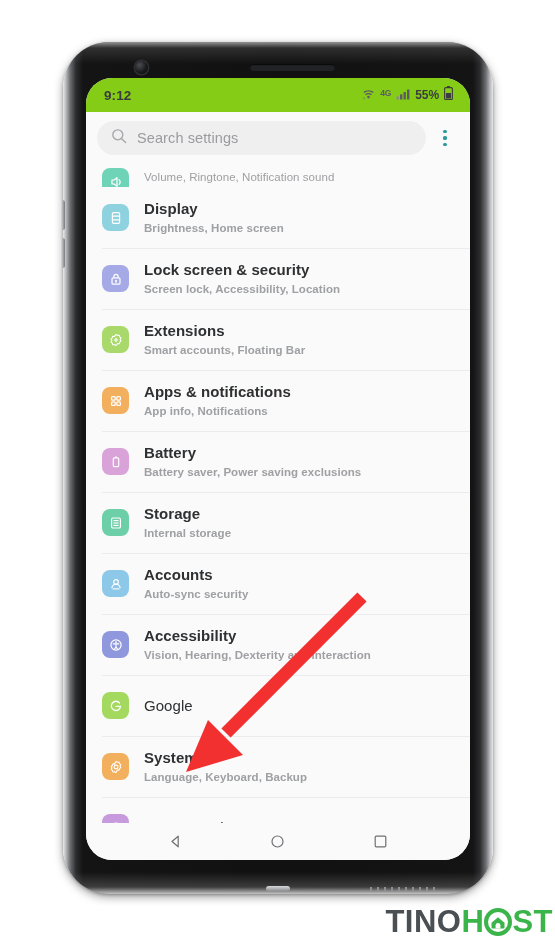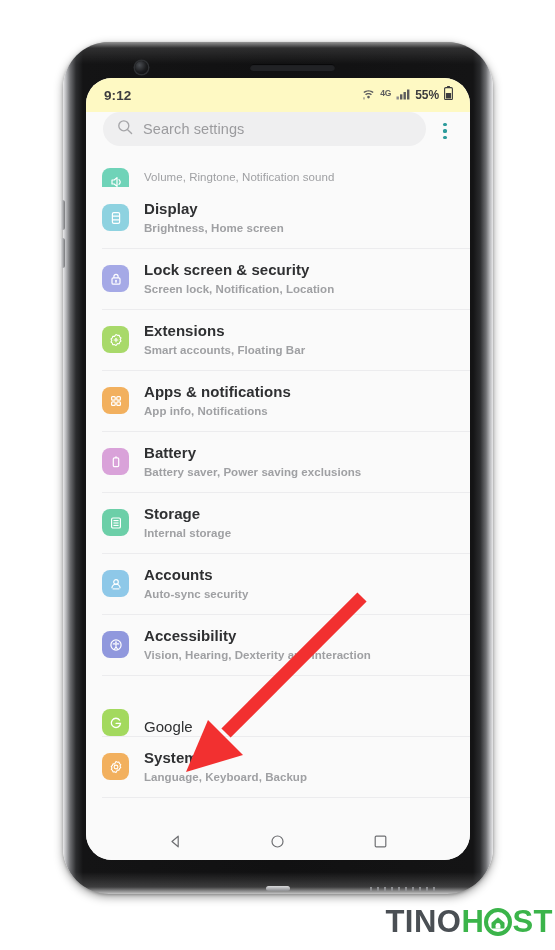"9:12" #status-bar { background: #fef9c3 -> #84cc16 }
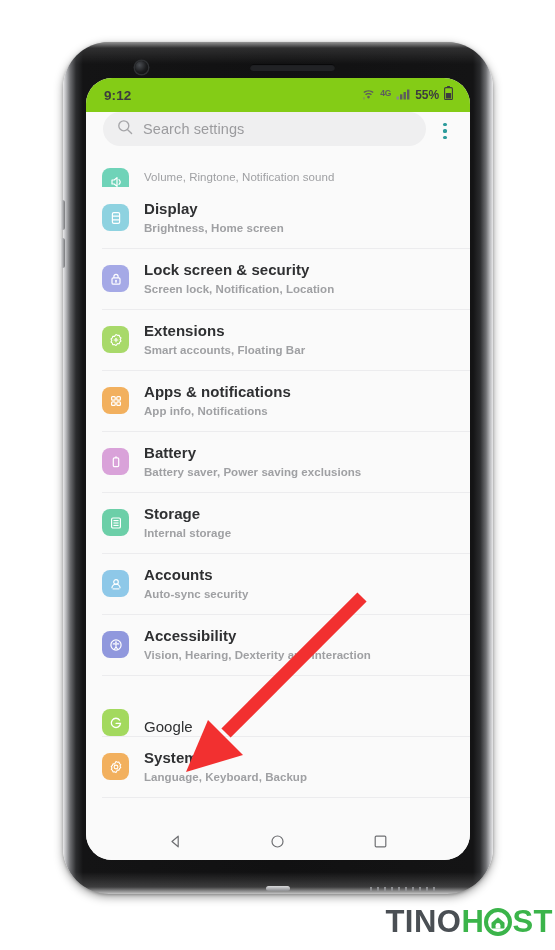"Search settings" #search-row { align-items: flex-start -> center; padding: 0 6px 0 17px -> 0 6px 0 11px }
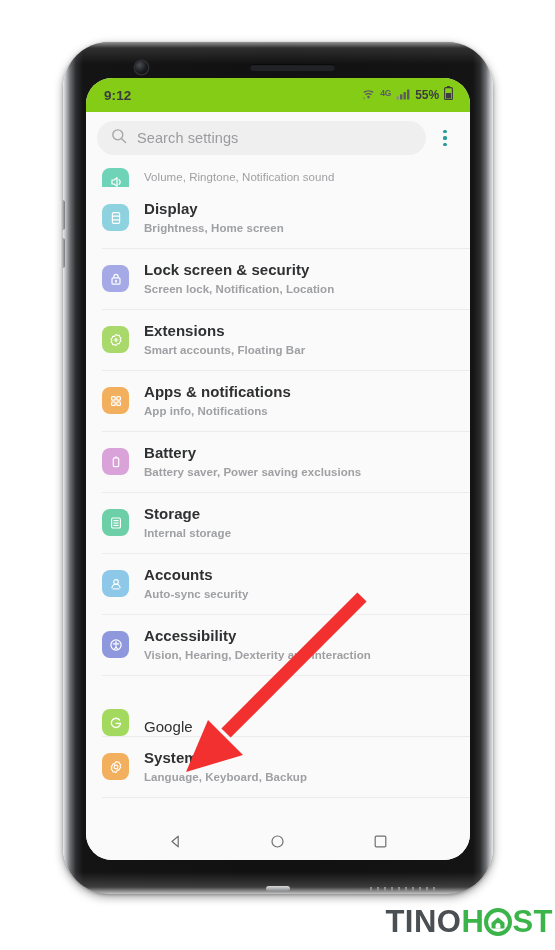"Screen lock, Notification, Location" span.item-sub { text: Notification -> Accessibility }
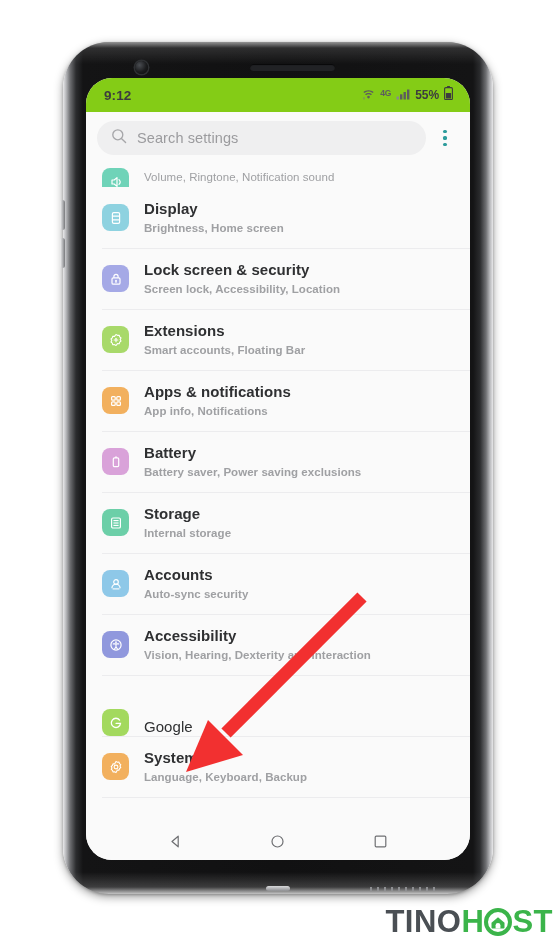"Google" .list-item.no-sub { align-items: flex-end -> none }
